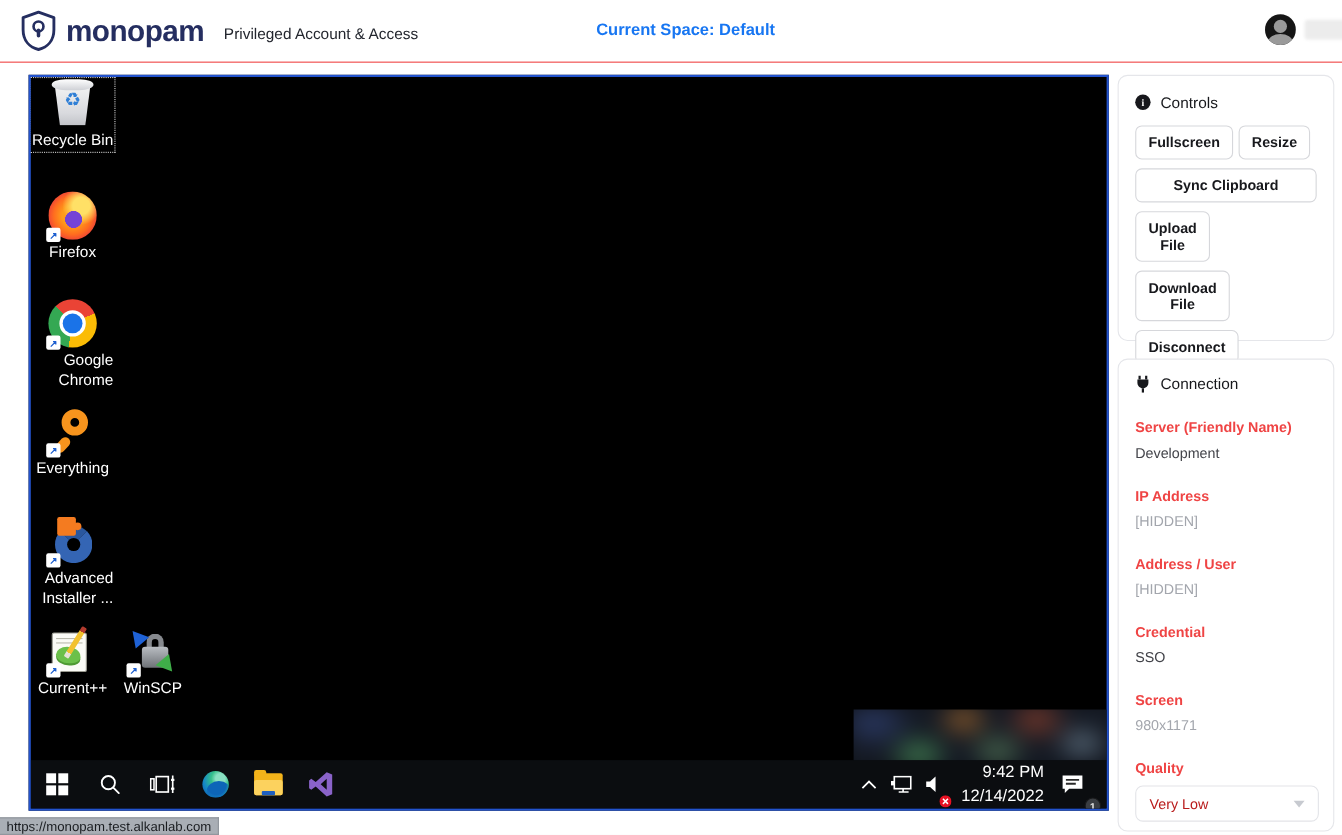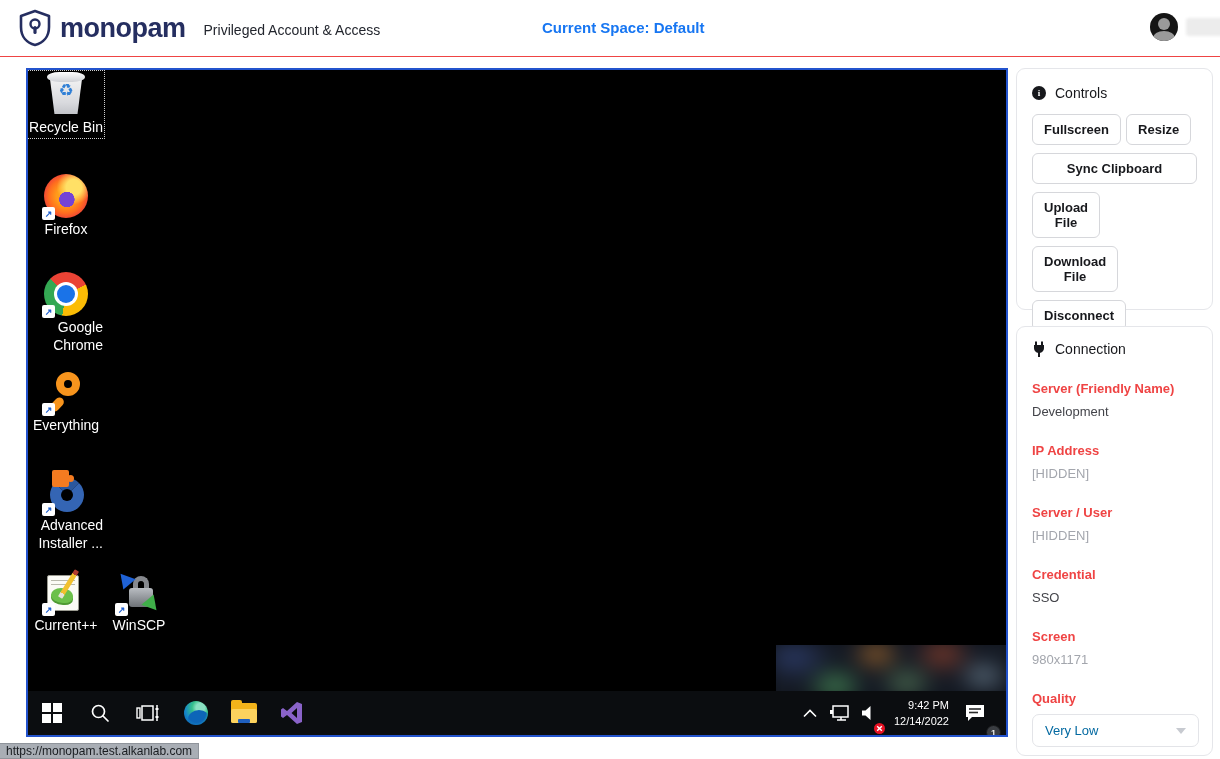"Server / User" div.field-label { text: Server -> Address }
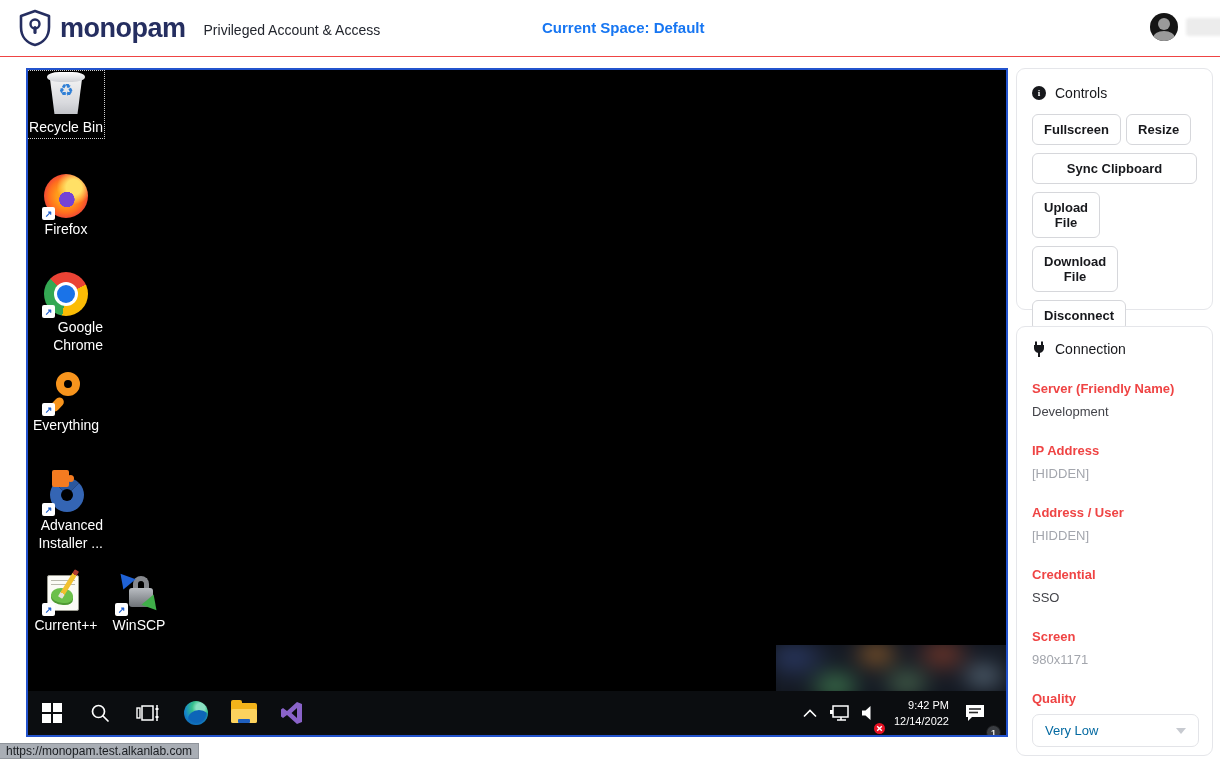"9:42 PM" .clock { font-size: 11px -> 15px }
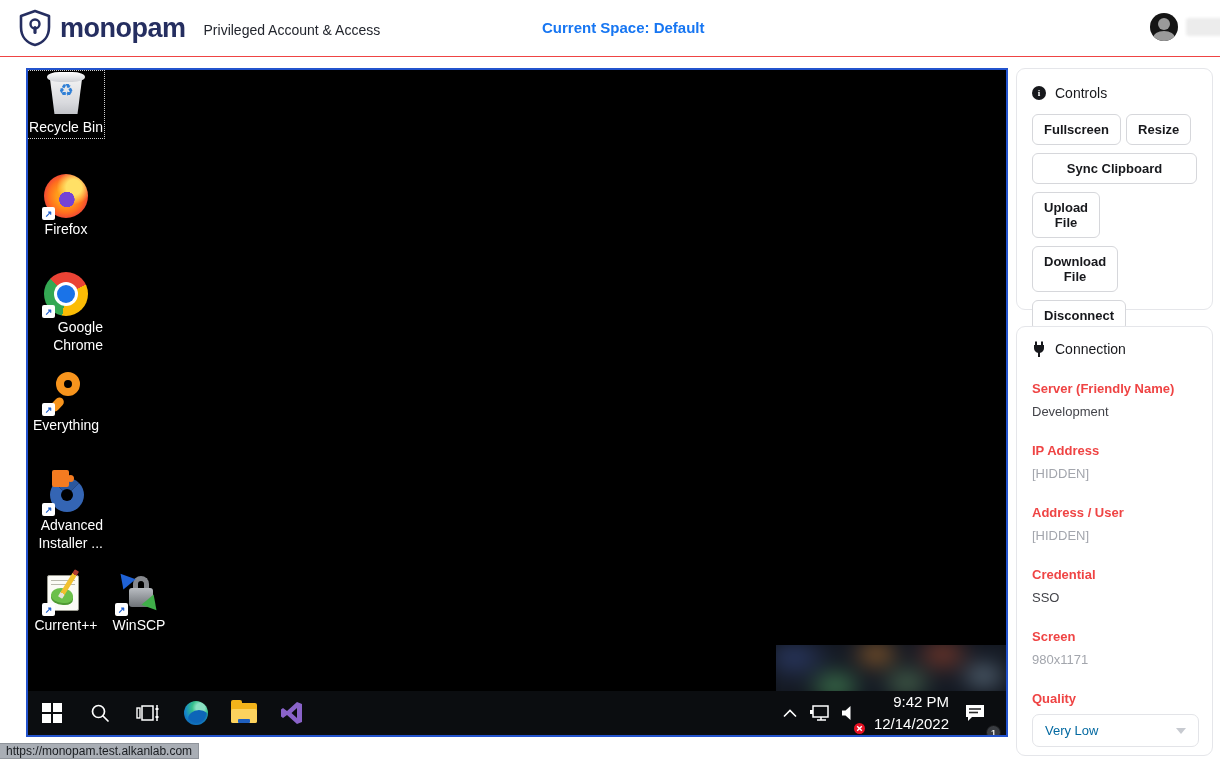"Very Low" .quality-value { color: #0369a1 -> #b91c1c }
